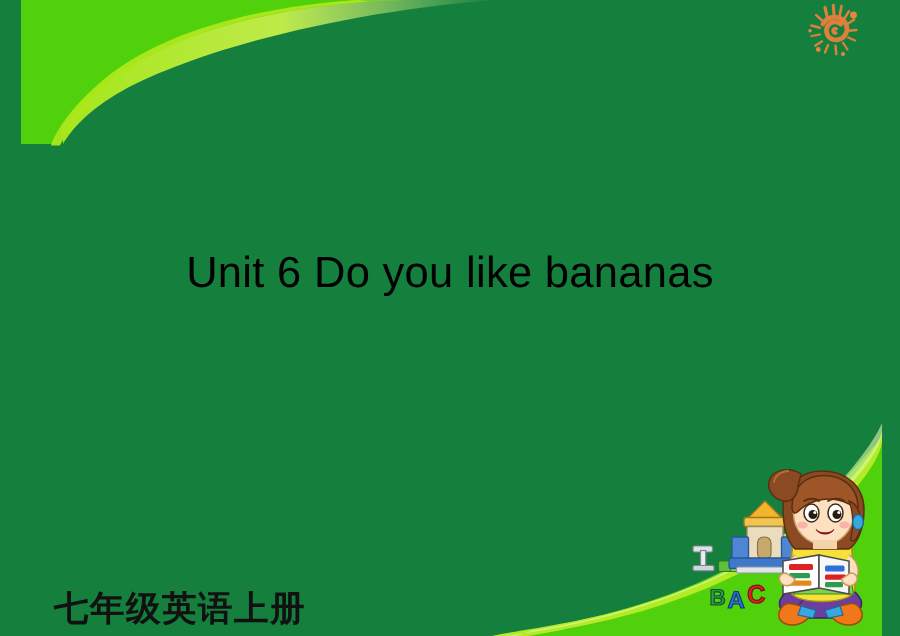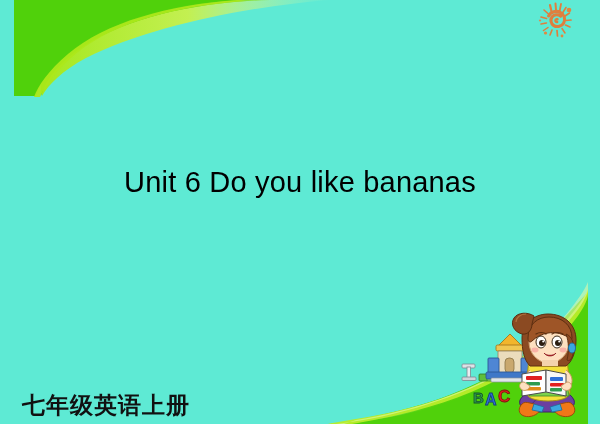"Unit 6 Do you like" #slide { background: #5eead4 -> #15803d }
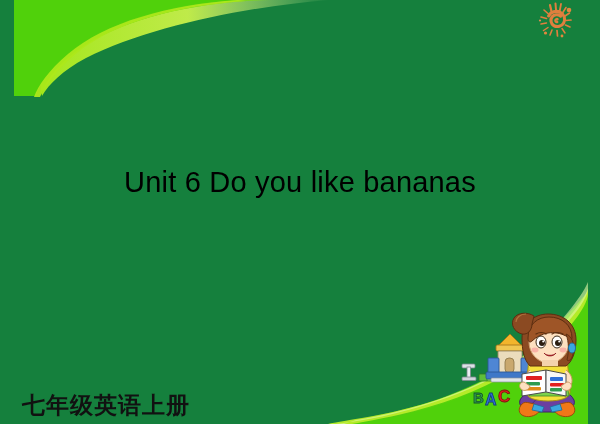"七年级英语上册" #subtitle { left: 22px -> 36px }
